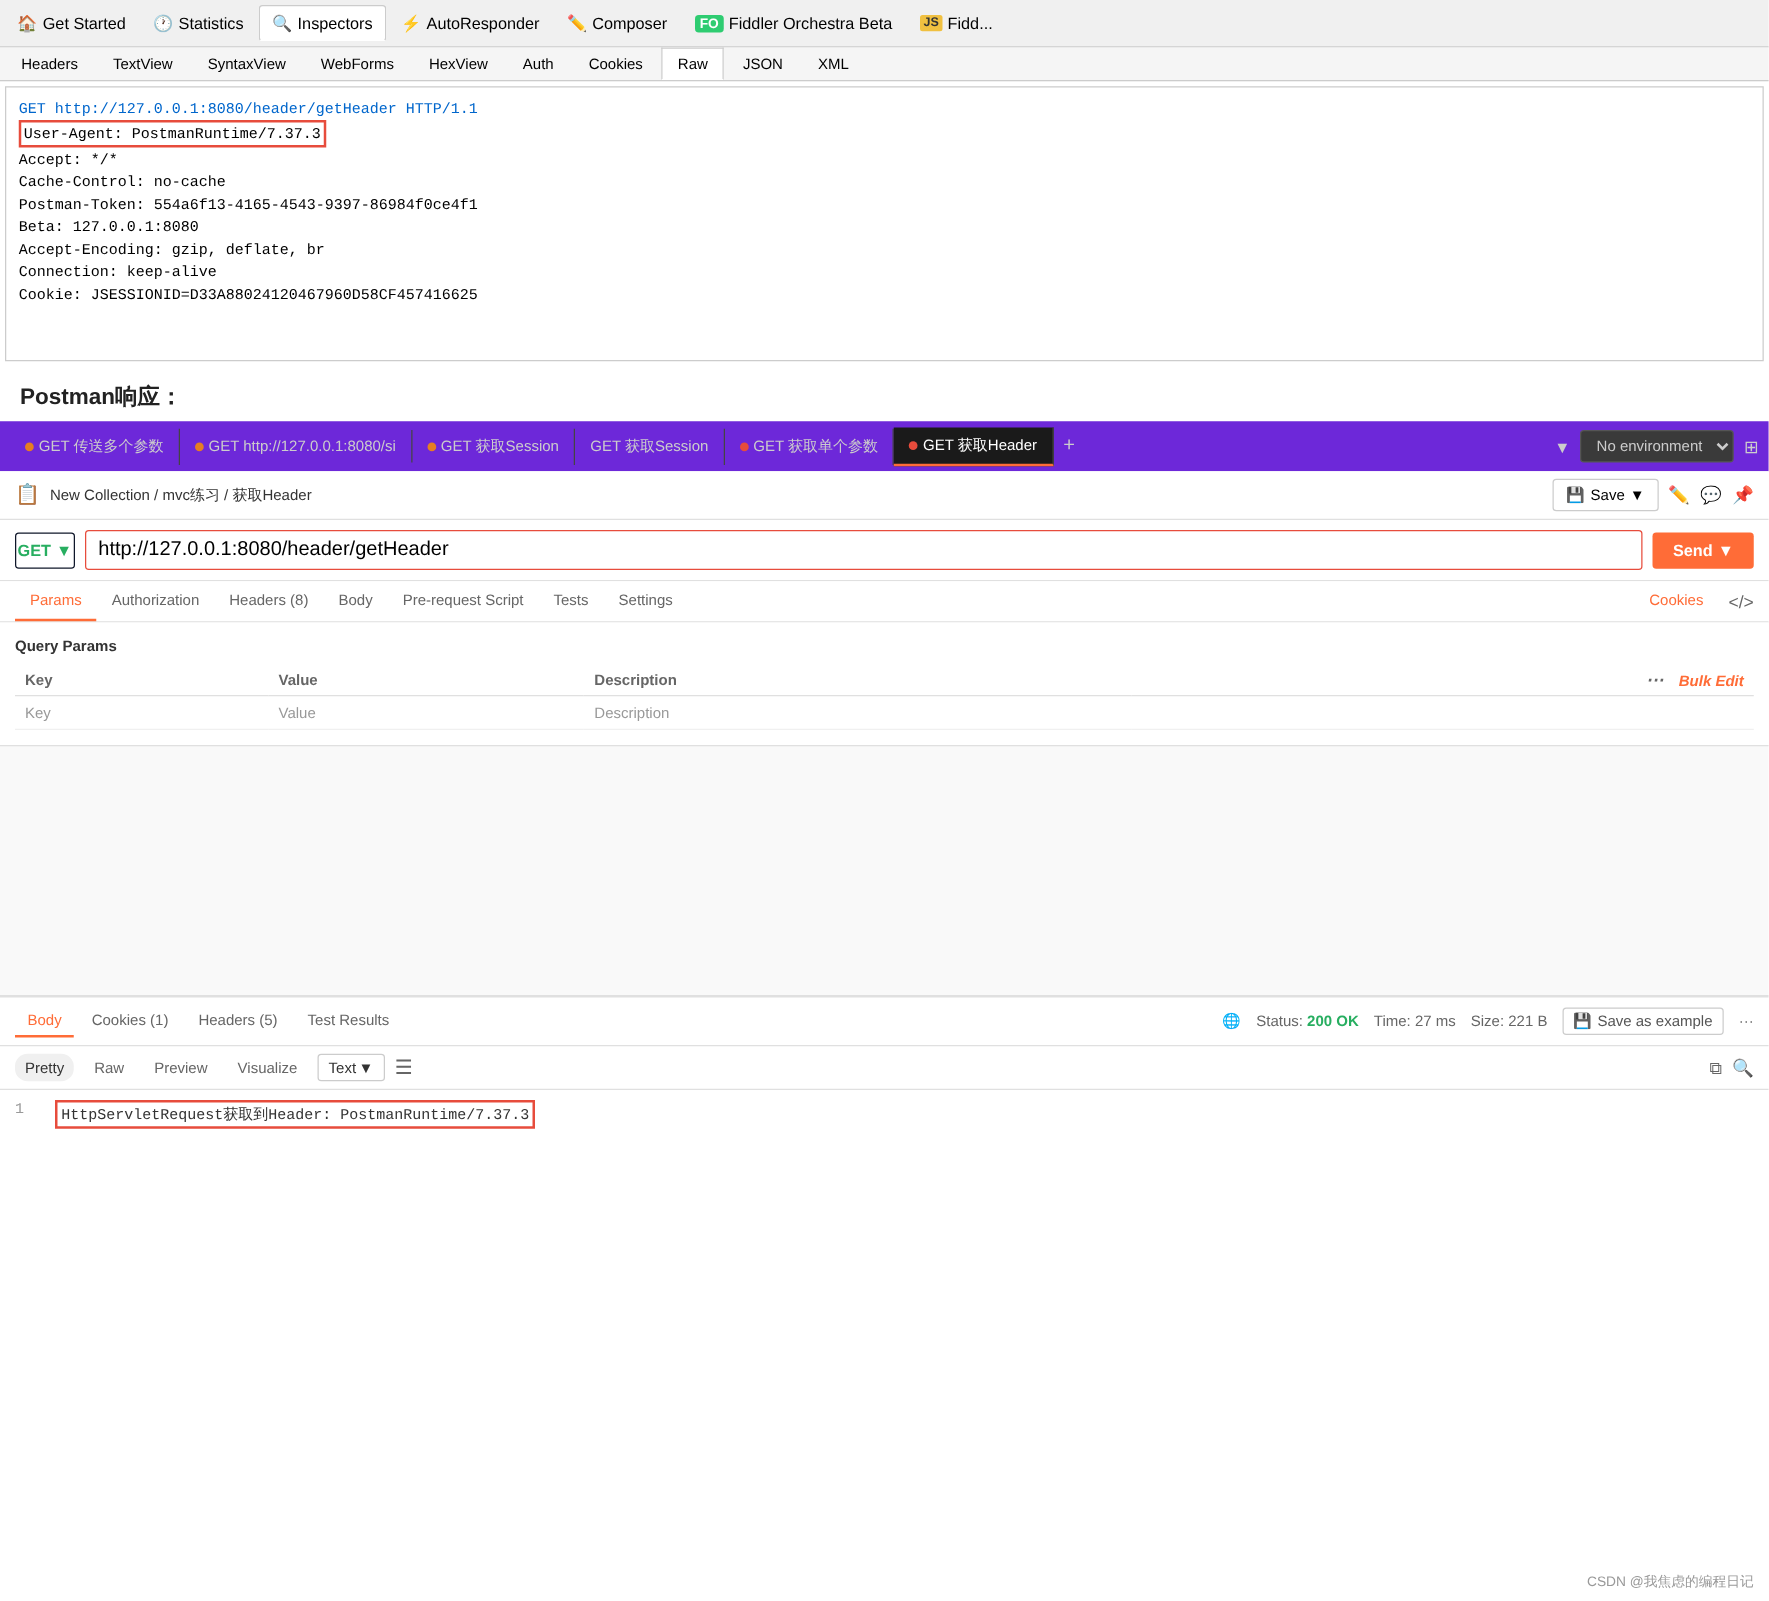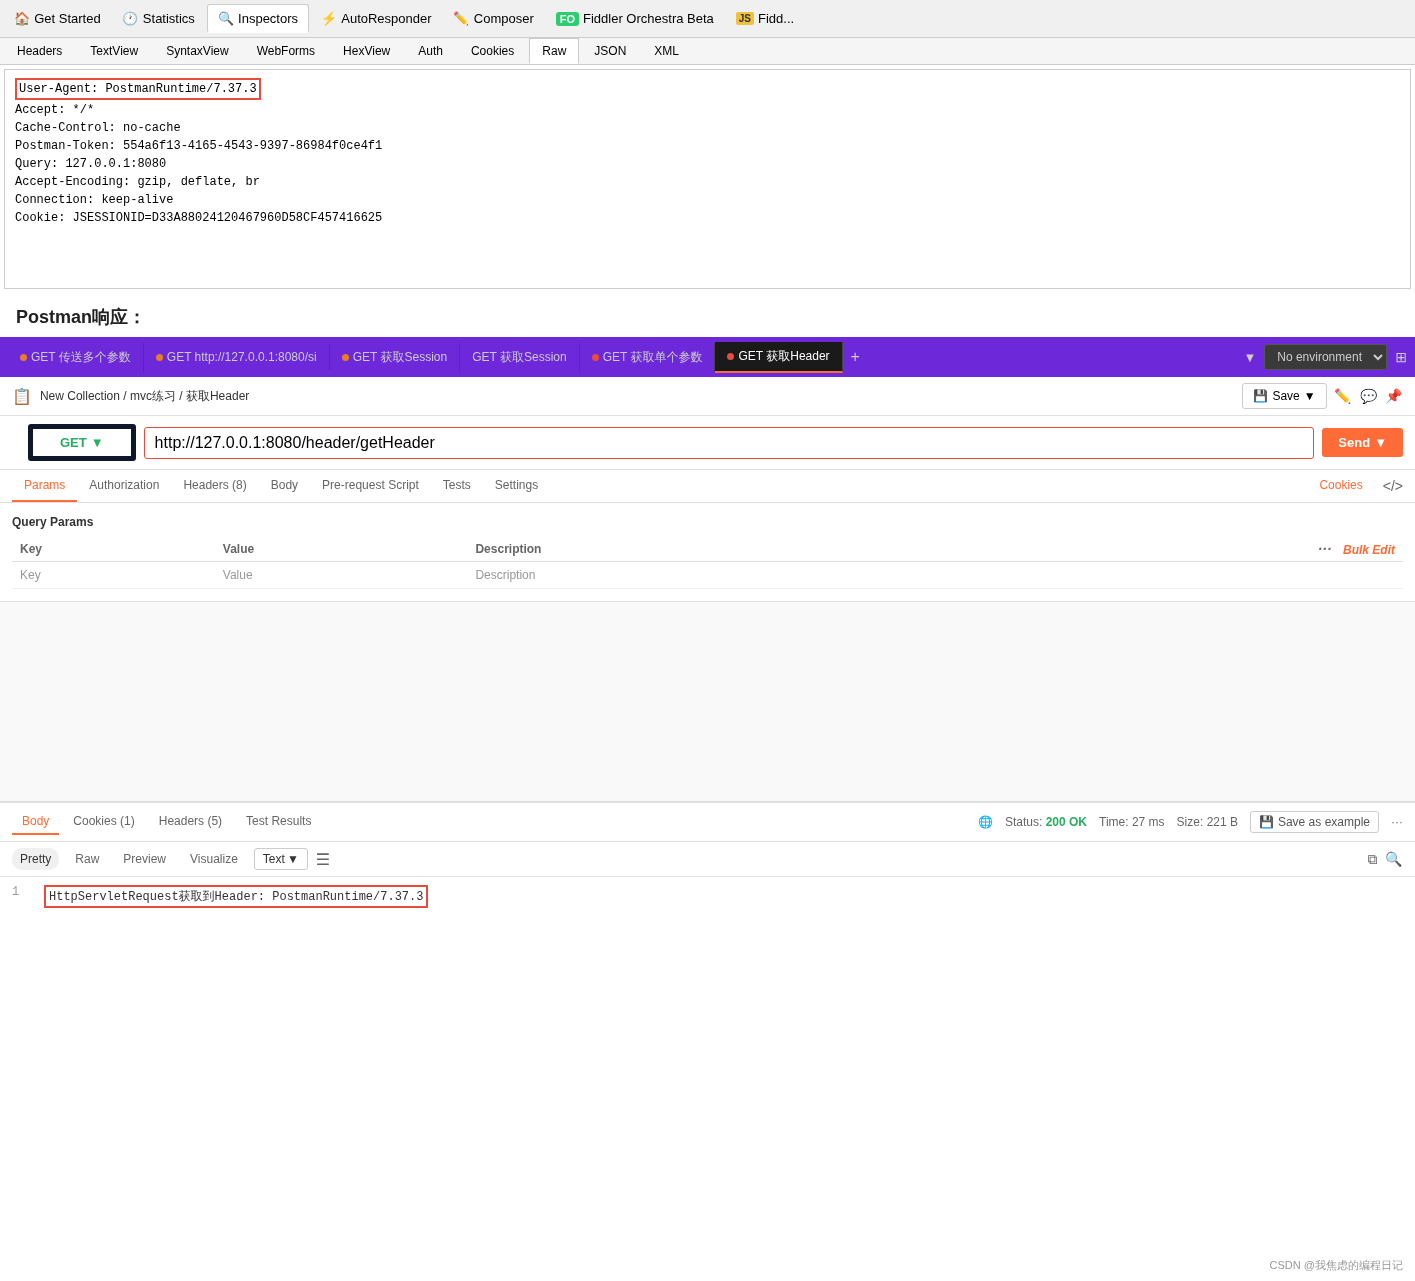"GET http://127.0.0.1:8080/header/getHeader" div { html: none -> <div> <span>GET http://127.0.0.1:8080/header/getHeader HTTP/1.1</span> </div> }
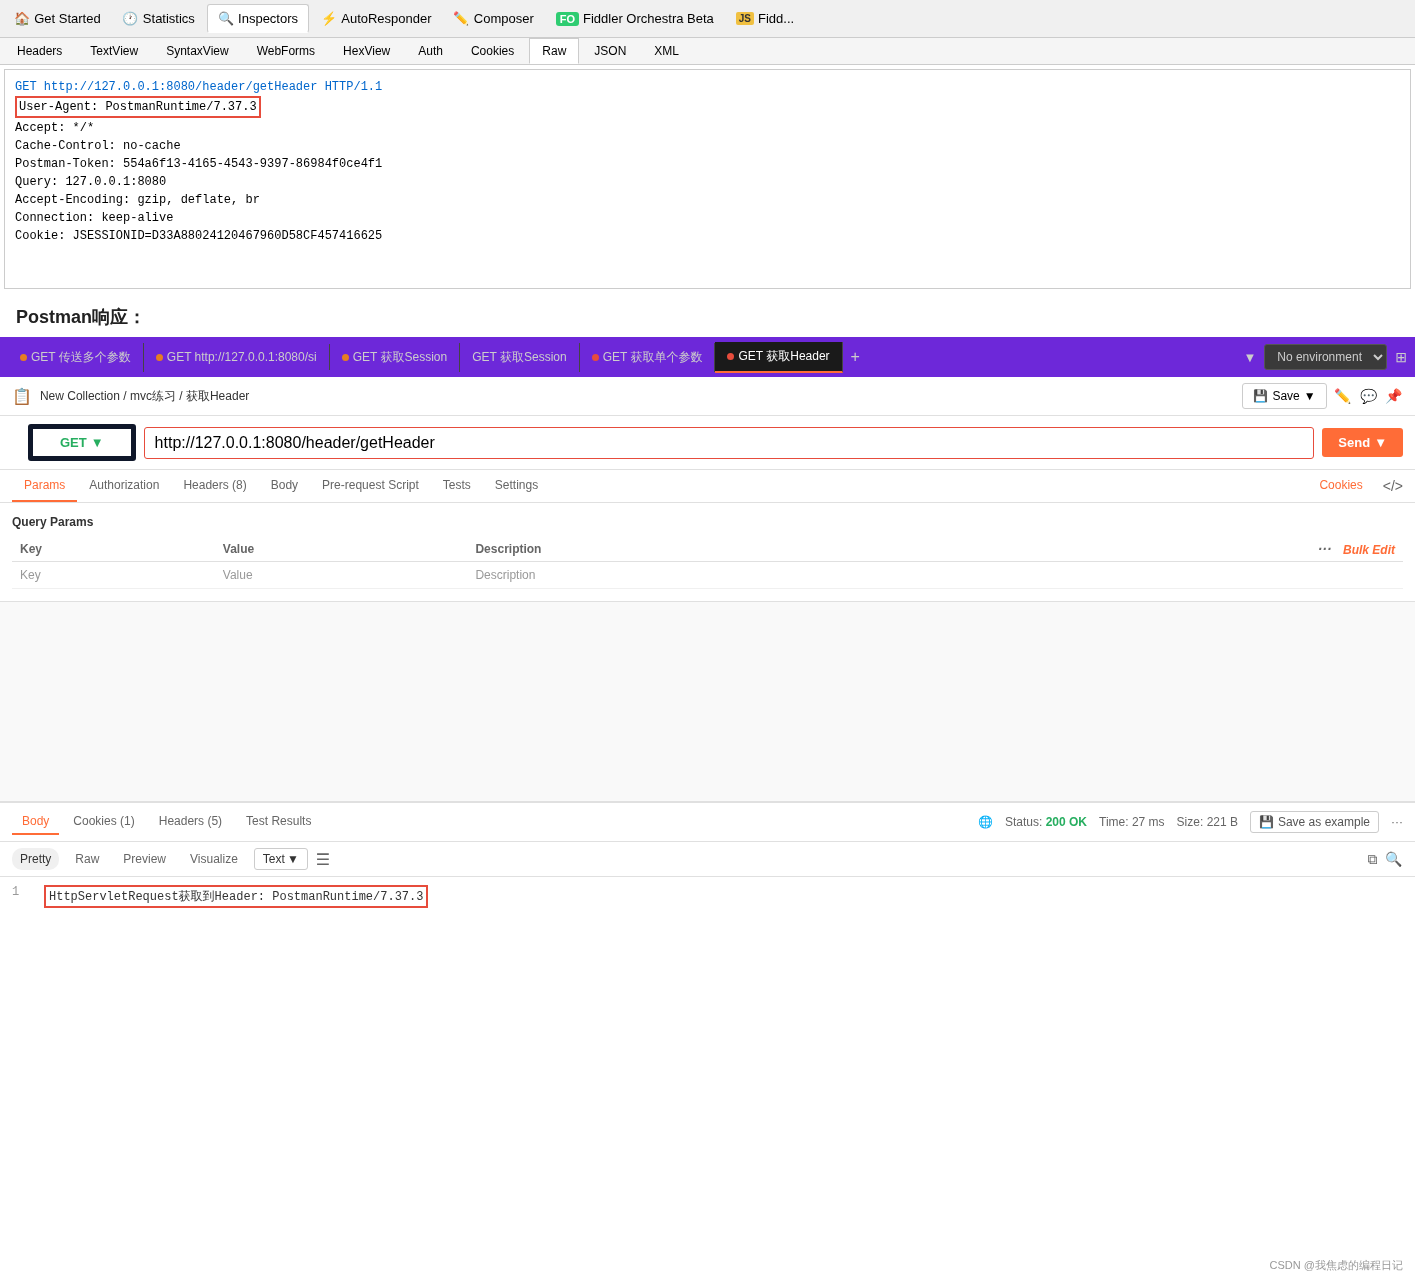"Query: 127.0.0.1:8080" div { text: Query -> Beta }
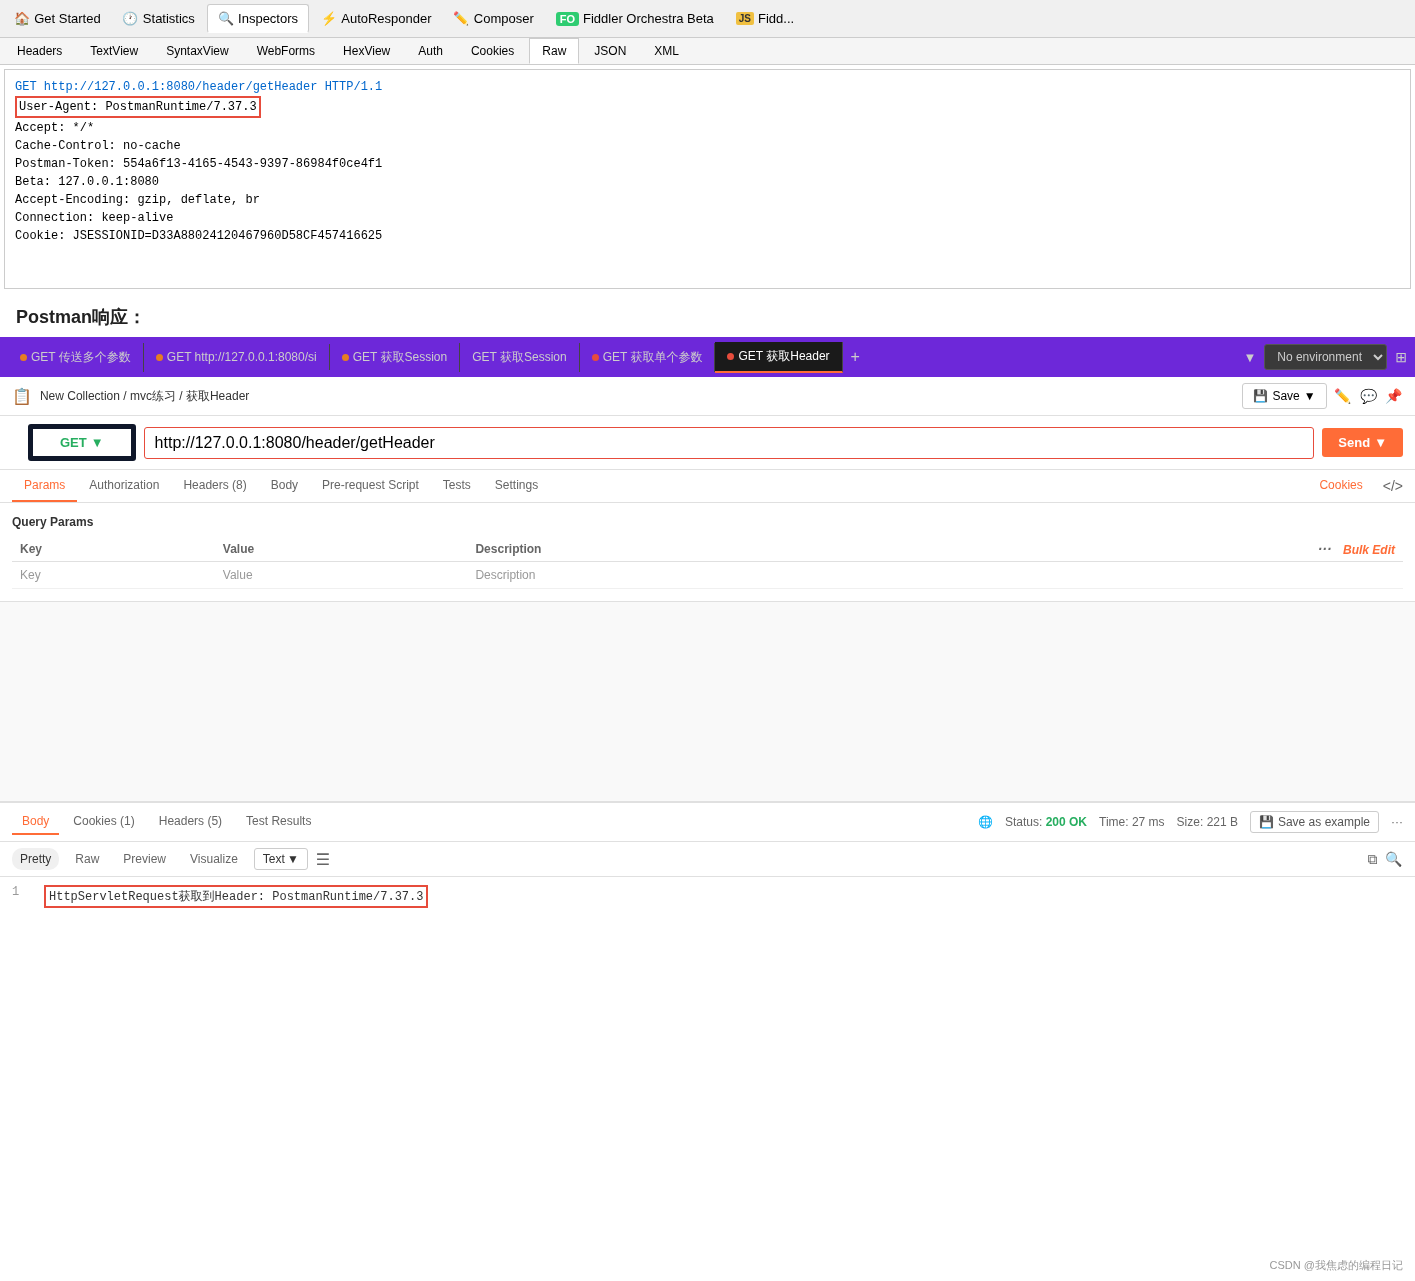"GET" .method-select { border: 5px solid #0f172a -> 1px solid #0f172a; margin-left: 16px -> none; padding: 6px 27px -> 6px 1px }
